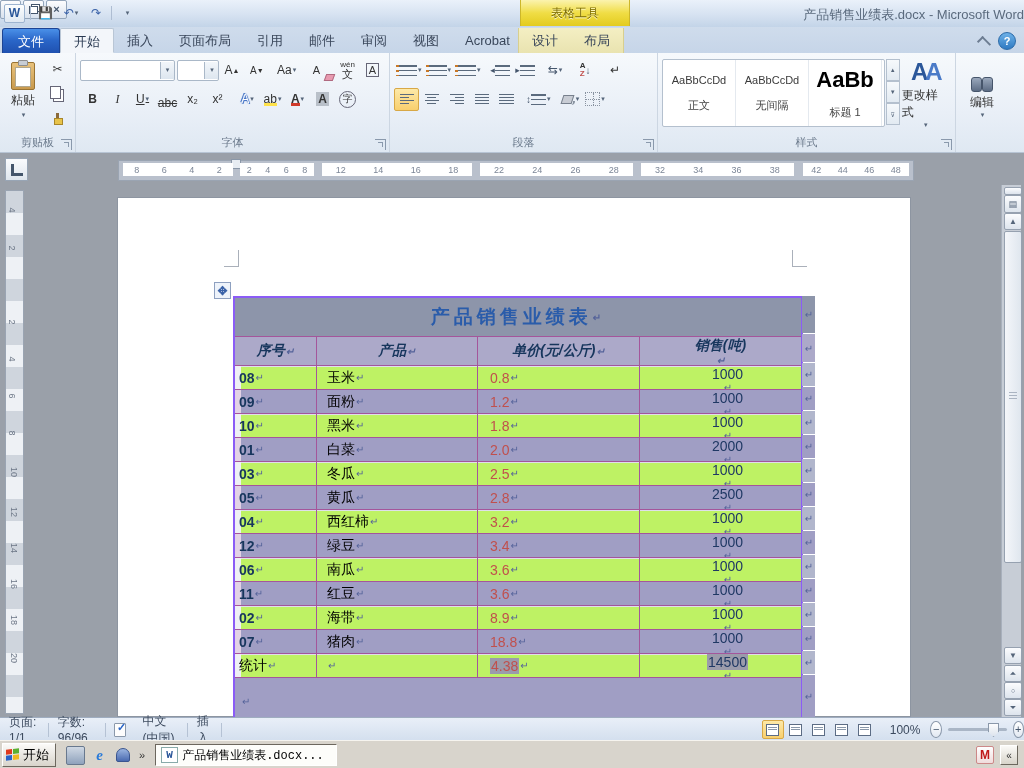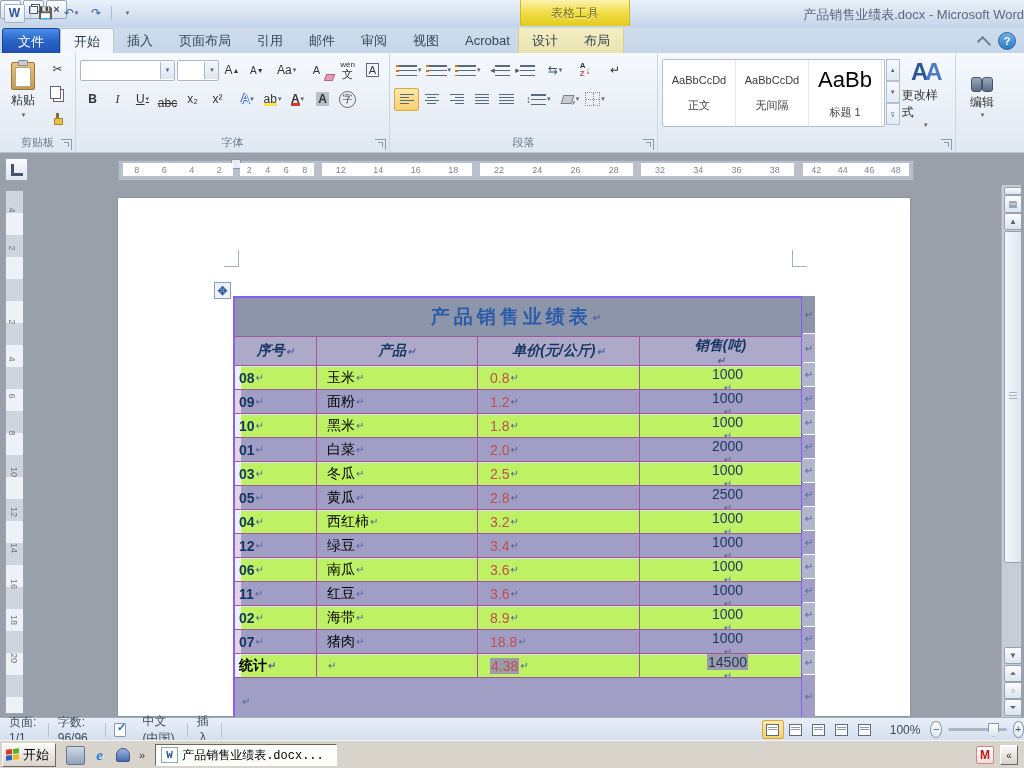"AaBb" .style-prev.big { font-weight: normal -> bold }
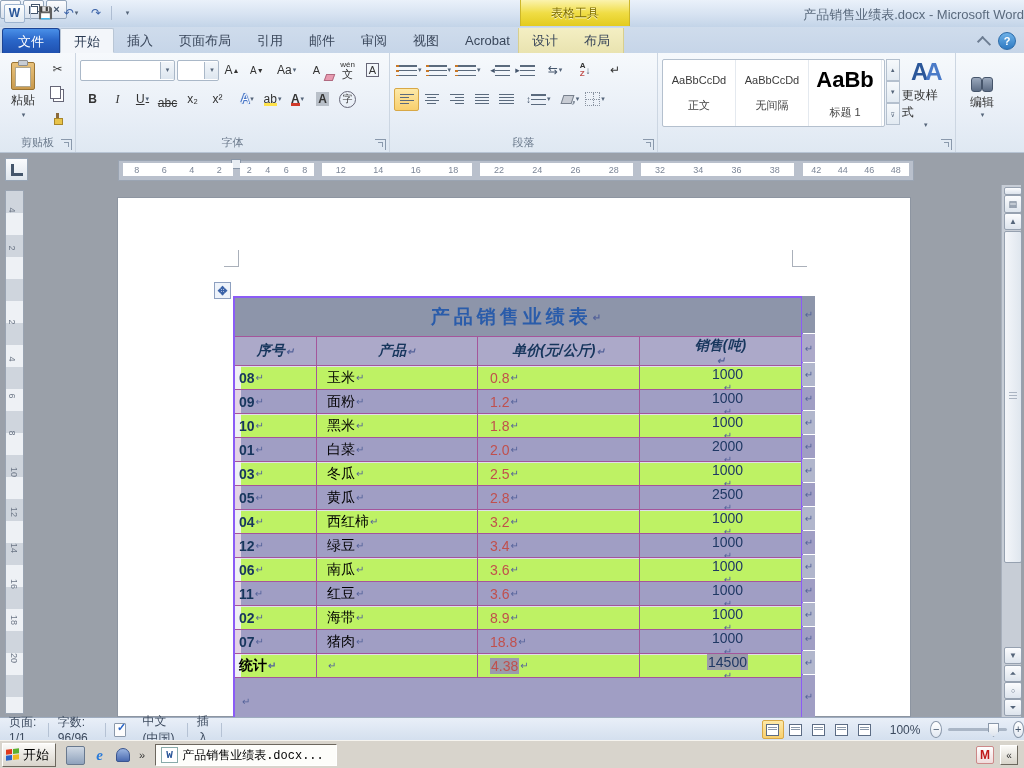"样式" div.glabel { html: none -> <div>样式</div> }
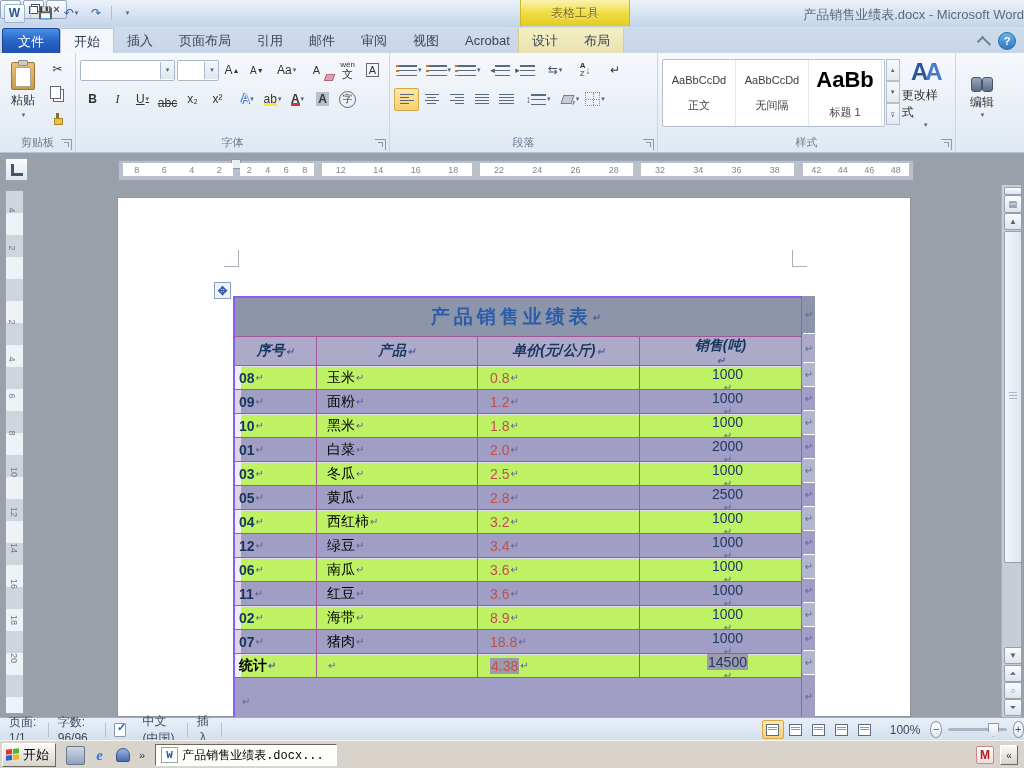"统计" #t-stats .c0 { font-weight: bold -> normal }
